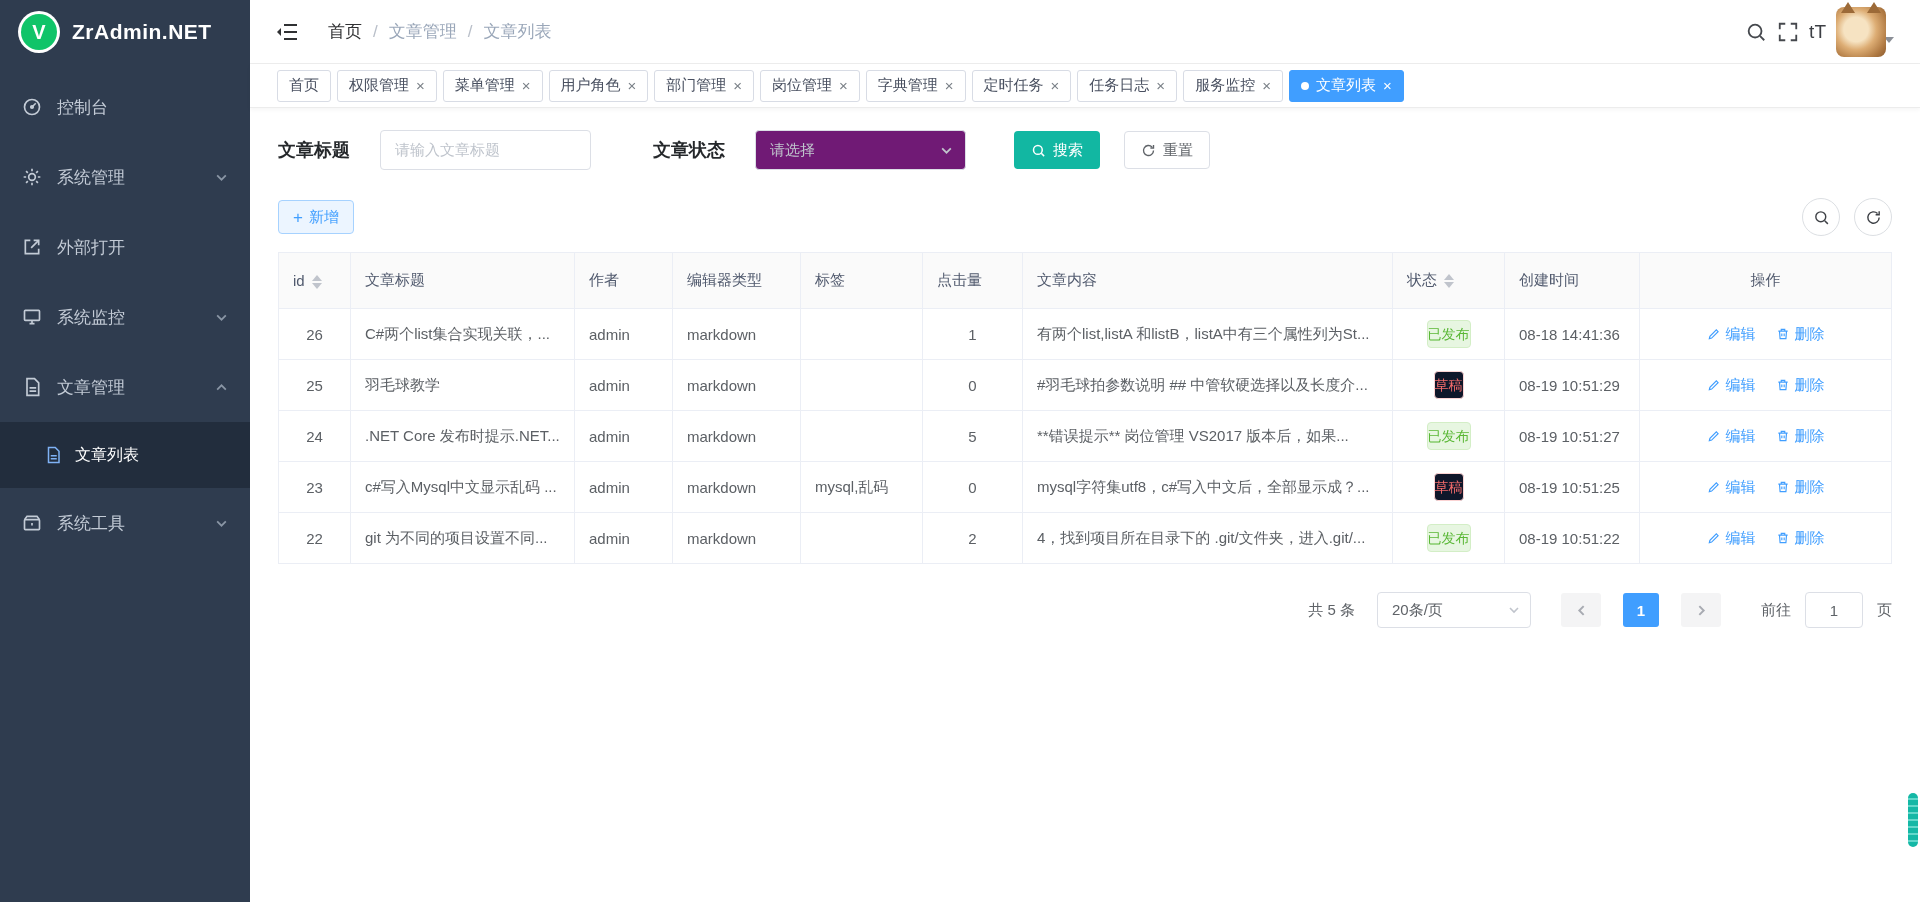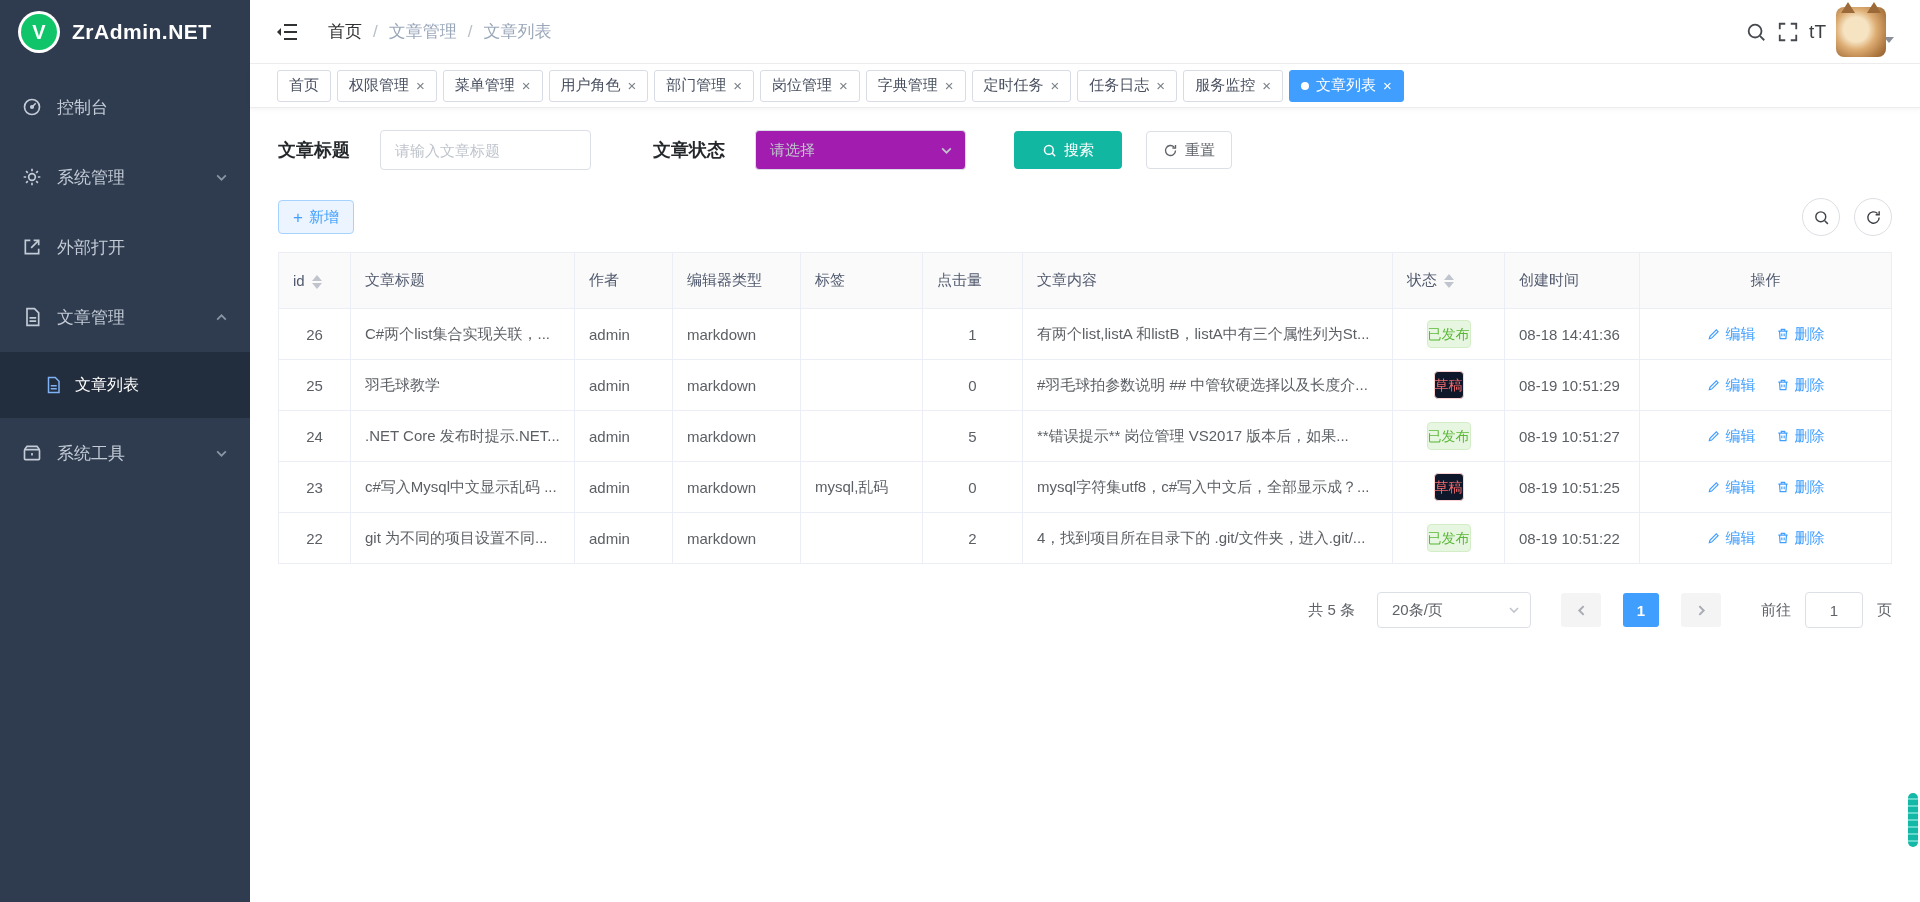"请输入文章标题" .f-input { font-family: Liberation Sans, sans-serif -> Liberation Serif, serif }
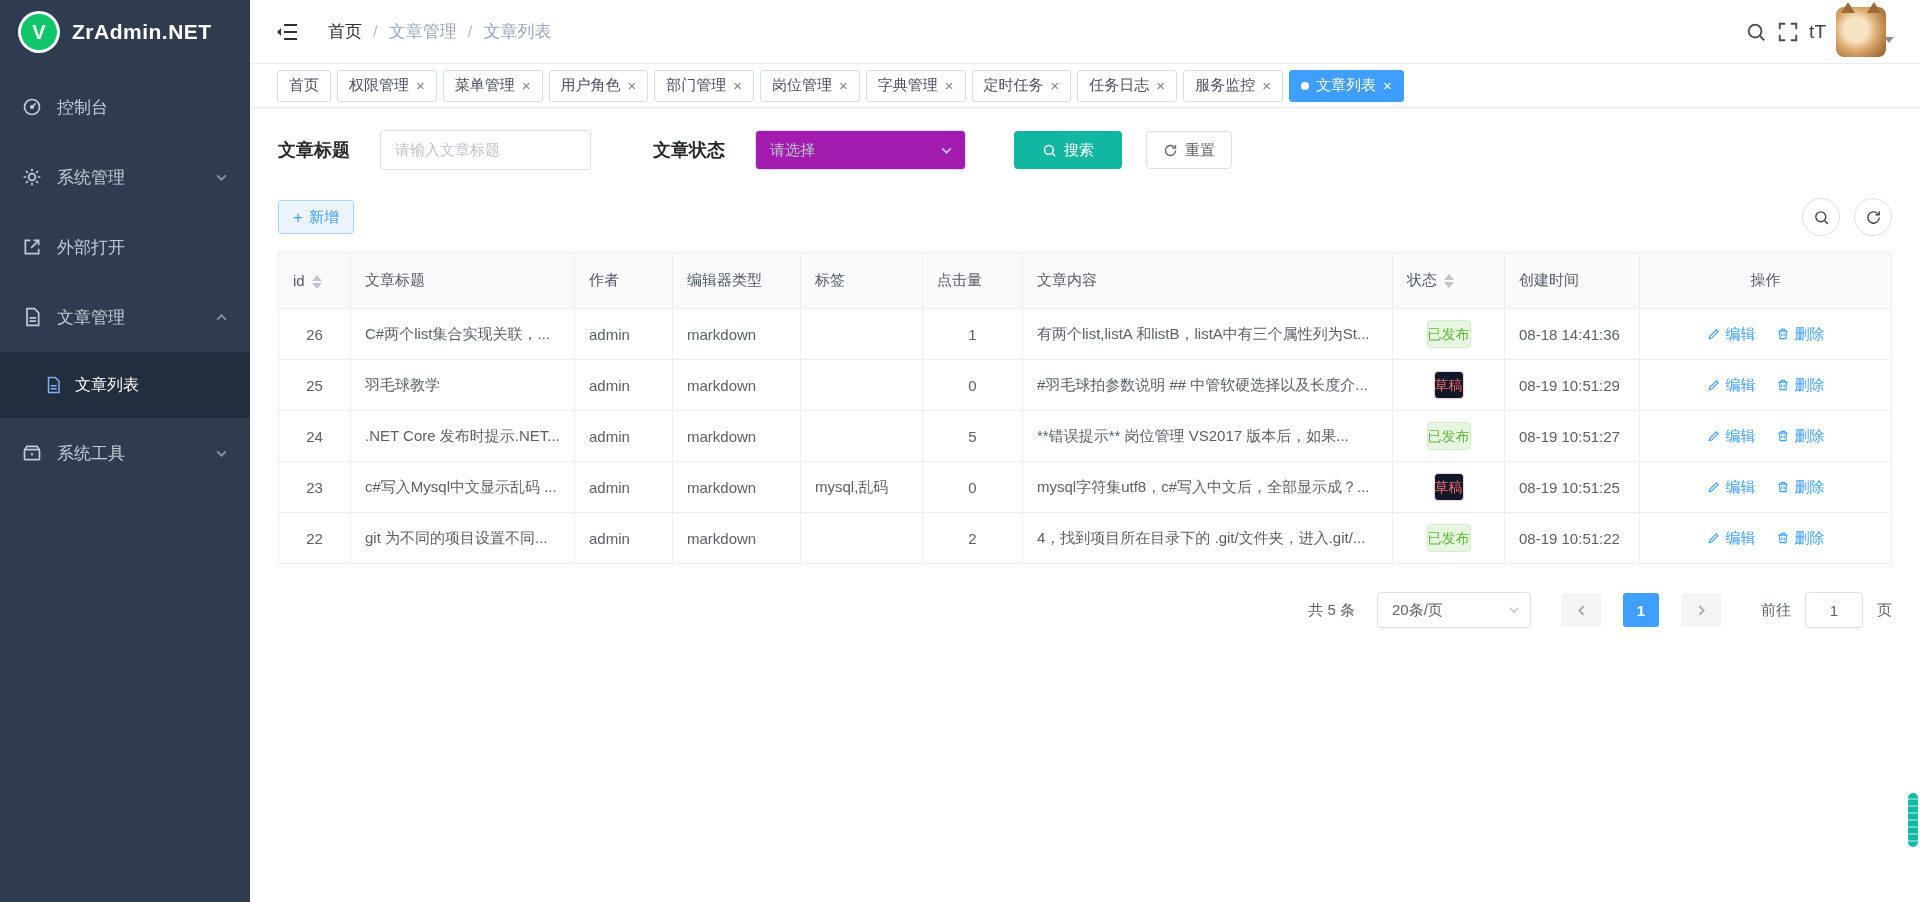"请选择" .f-select { background: #a21caf -> #701a75 }
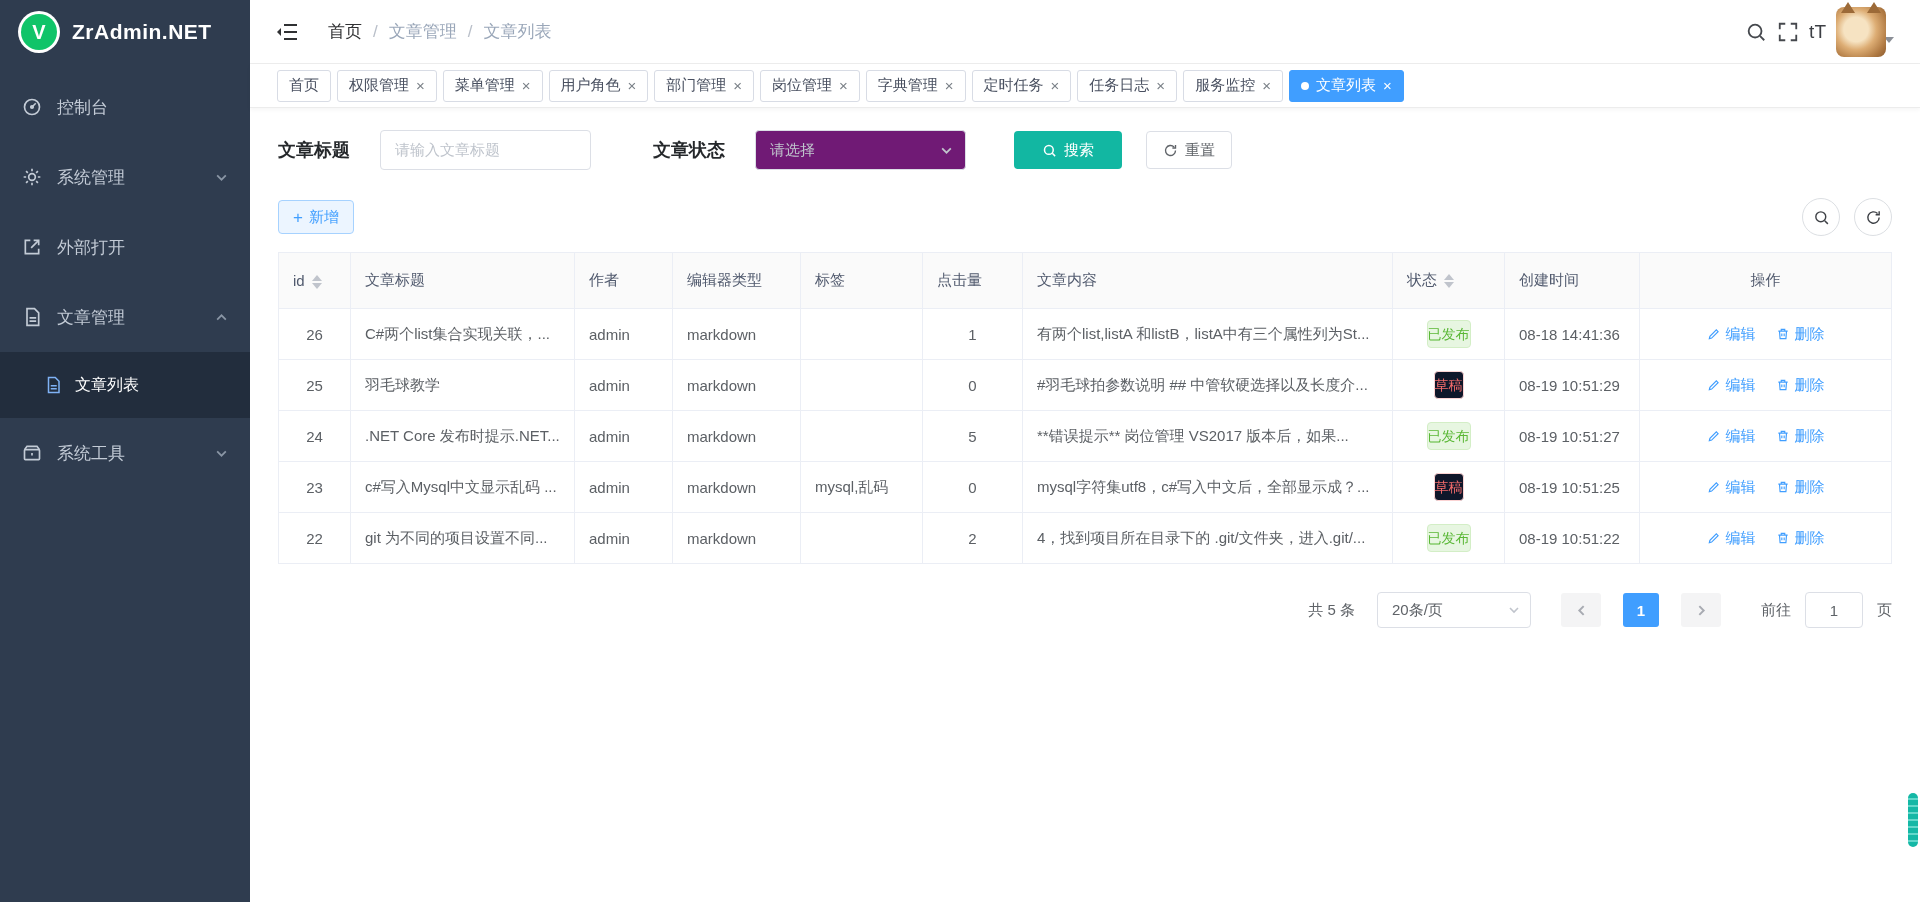"搜索" .btn-search { padding: 0 28px -> 0 17px }
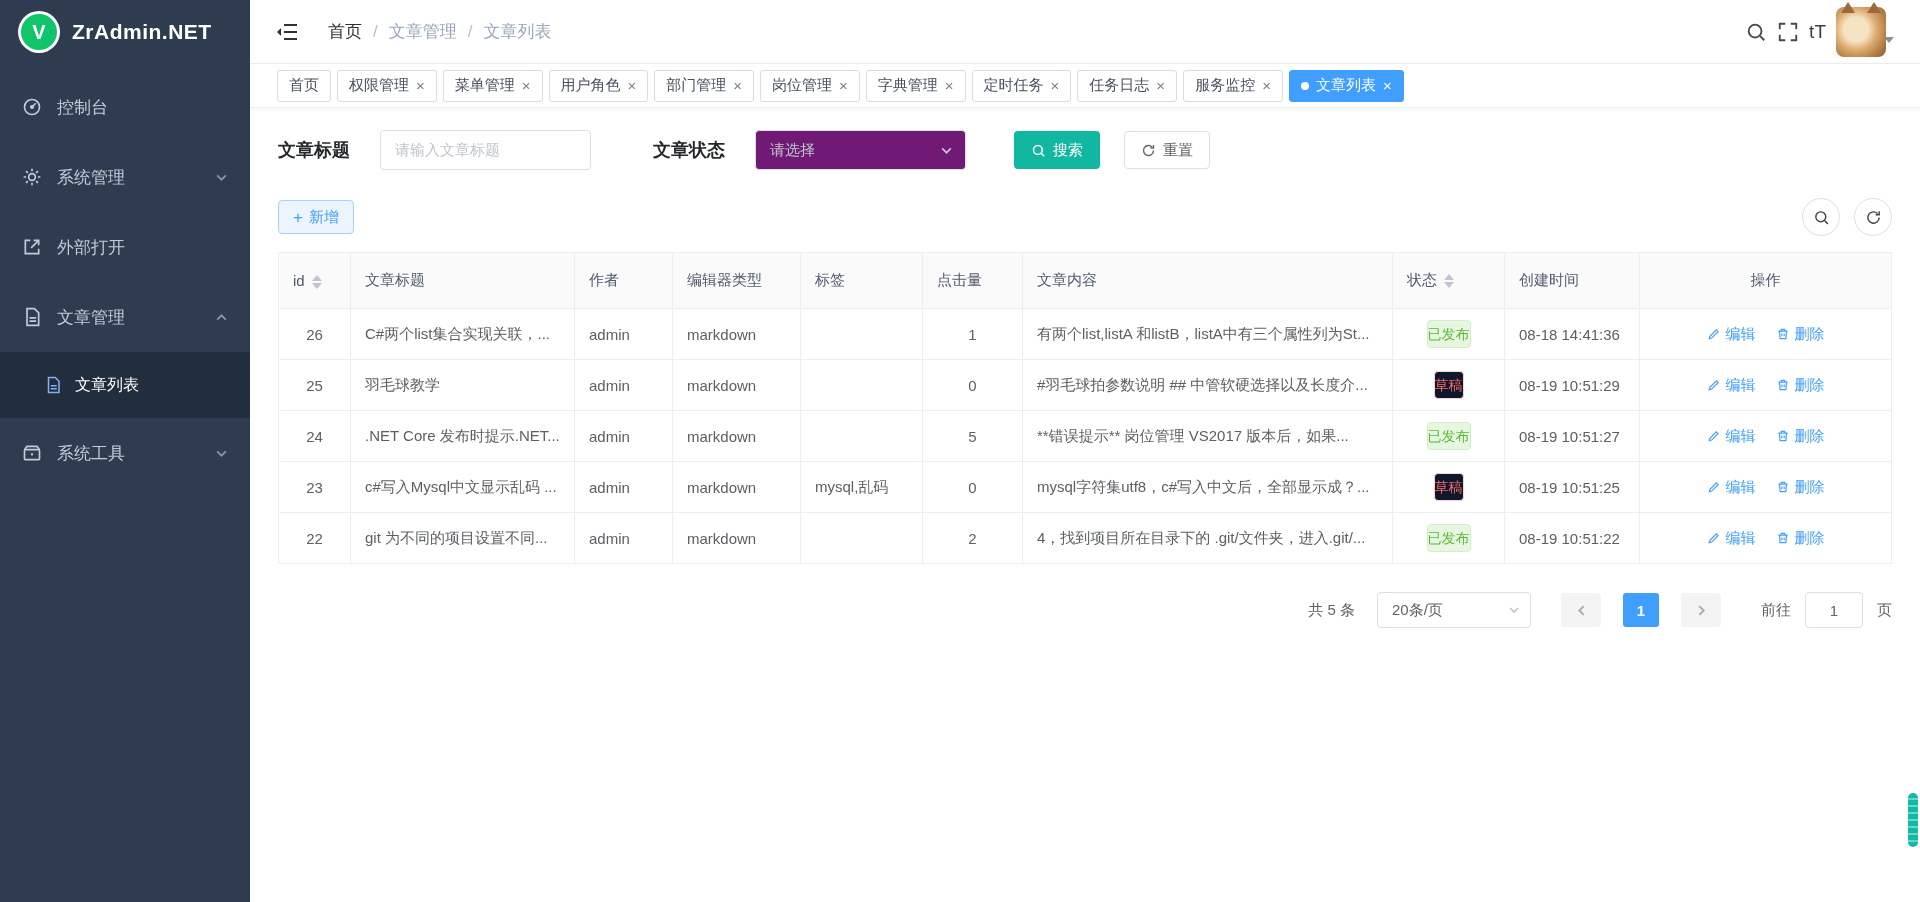"系统监控" div.menu-item { html: none -> <div> <span> <svg> <rect></rect> <path></path> </svg> </span> <span>系统监控</span> <span> <svg> <path></path> </svg> </span> </div> }
